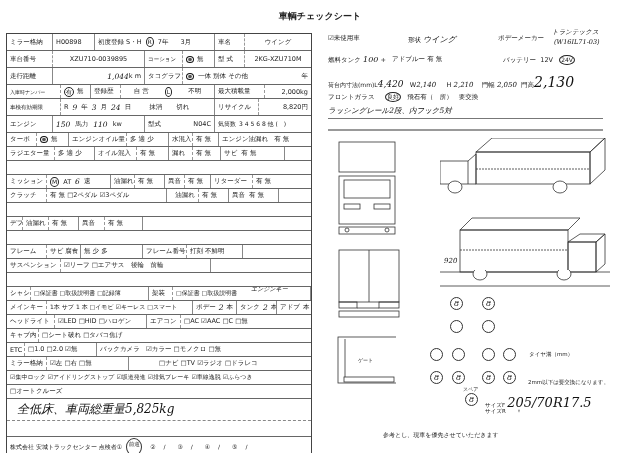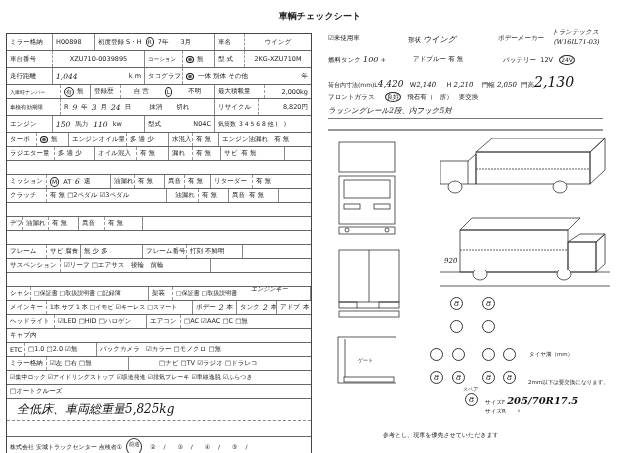"アドブルー 有 無" div.rs { left: 413px -> 392px }
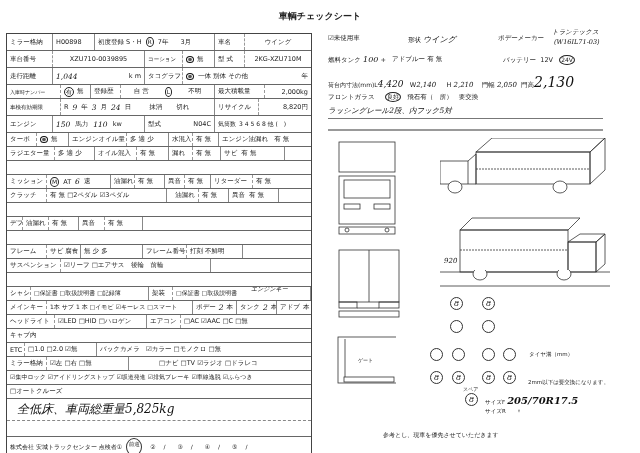"1,044" div.c { gap: 9px -> 0; justify-content: space-between -> flex-end }
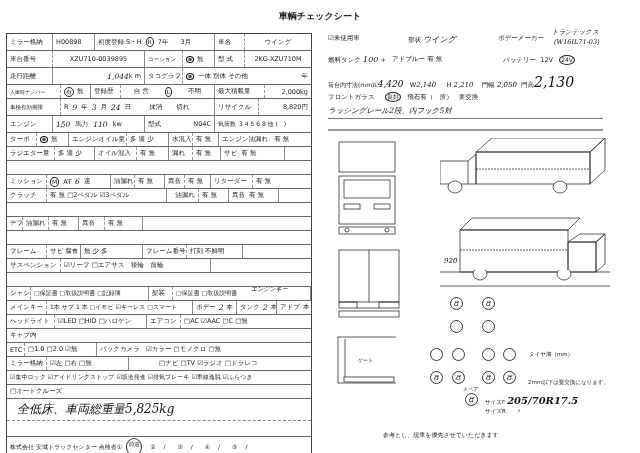"□シート破れ □タバコ焦げ" div.c { html: none -> <div>□シート破れ □タバコ焦げ</div> }
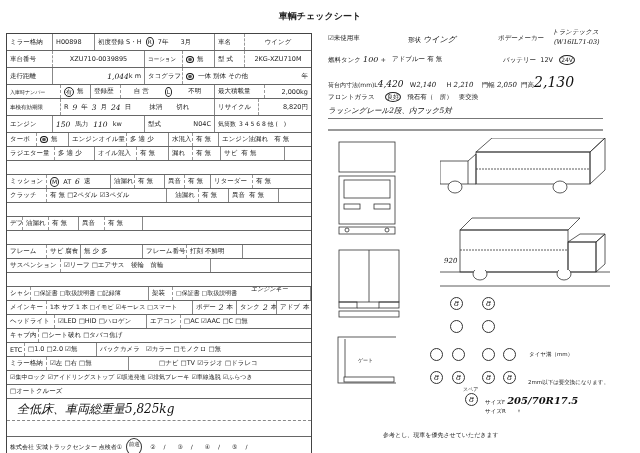"205/70R17.5" span.hw { font-size: 10px -> 13px; font-weight: bold -> normal }
